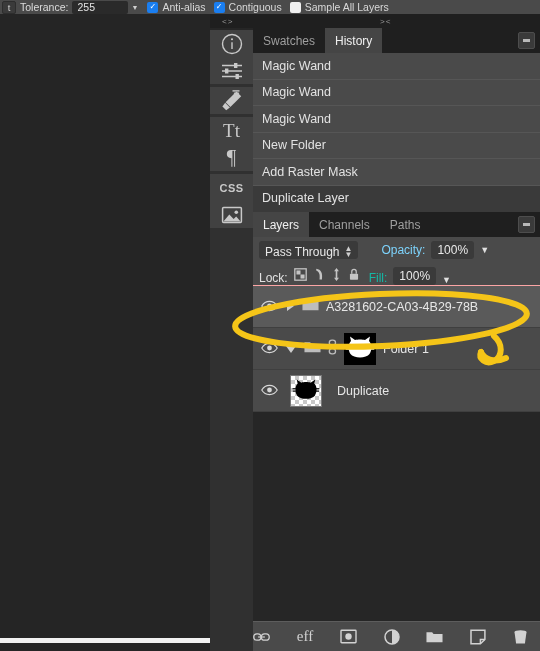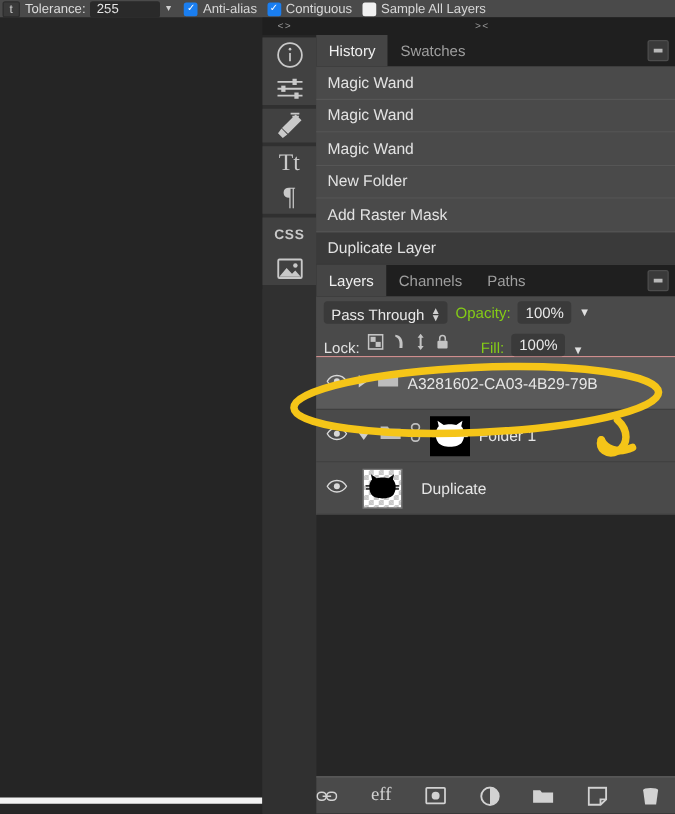"History" div.ptab { order: before "Swatches" -> after "Swatches" }
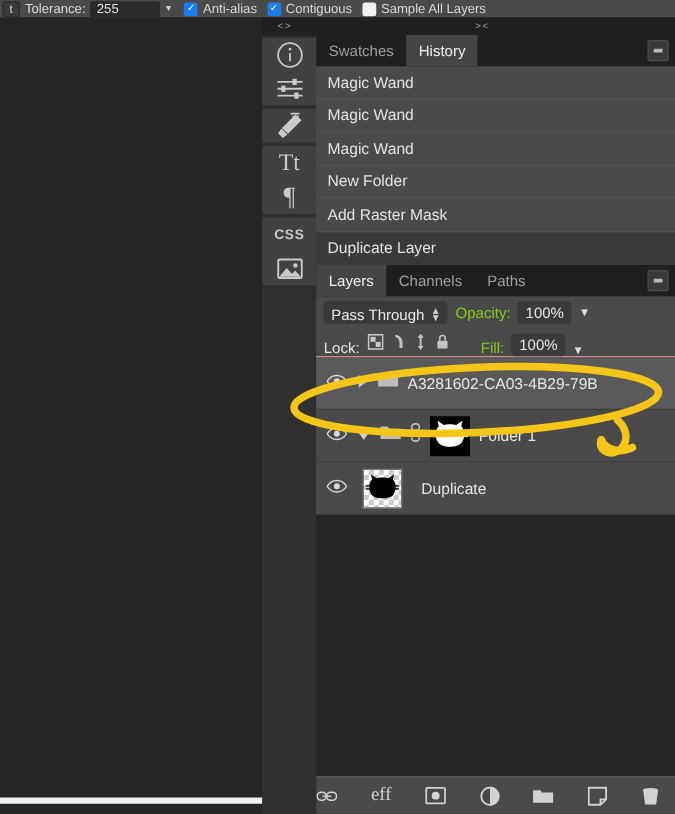"Opacity:" .opacity-label { color: #84cc16 -> #7dd3fc; margin-left: none -> 17px }
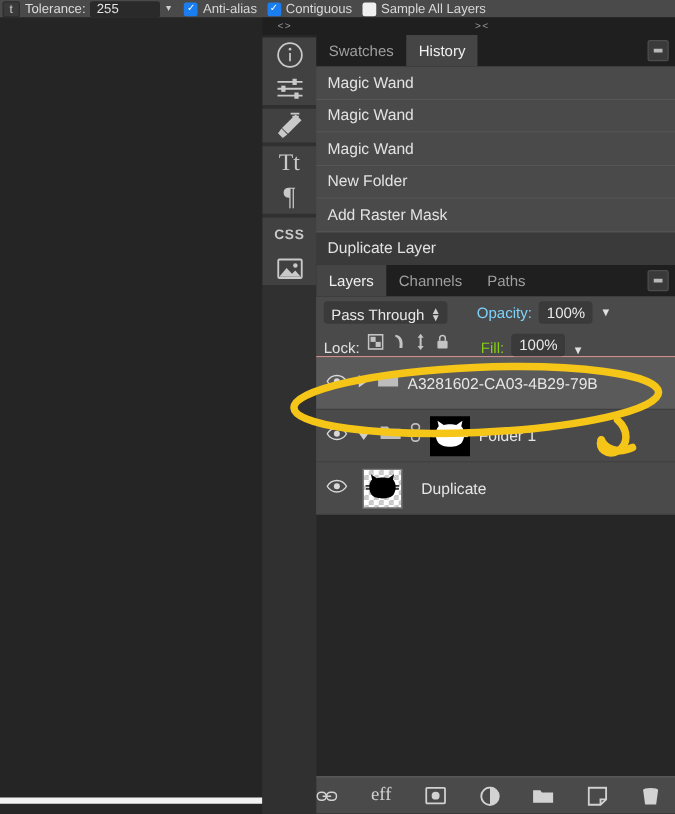"Fill:" .fill-label { color: #84cc16 -> #14b8a6; margin-left: 19px -> 3px }
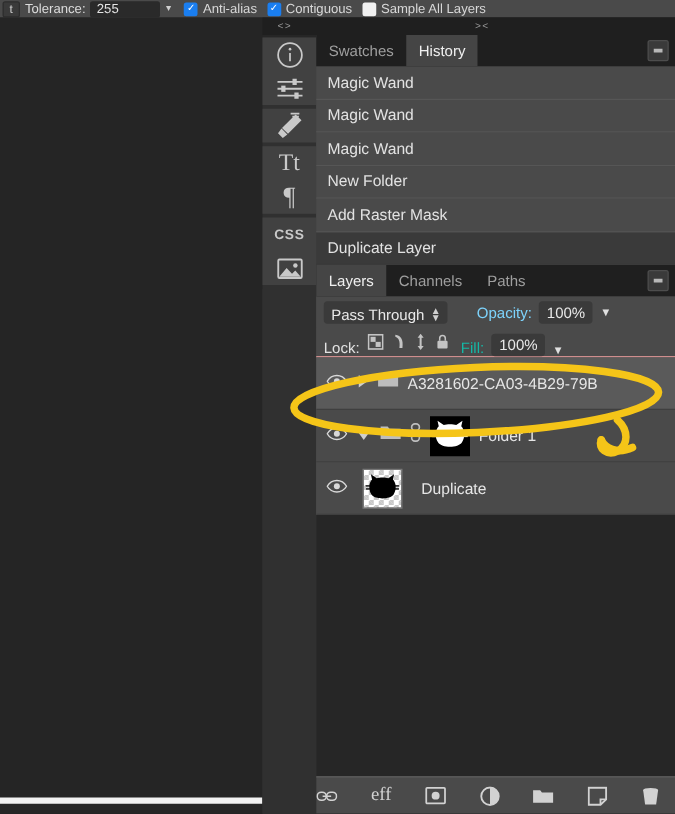"A3281602-CA03-4B29-79B" span.layer-name { text: A3281602-CA03-4B29-79B -> A3281602-CA03-4B29-78B }
